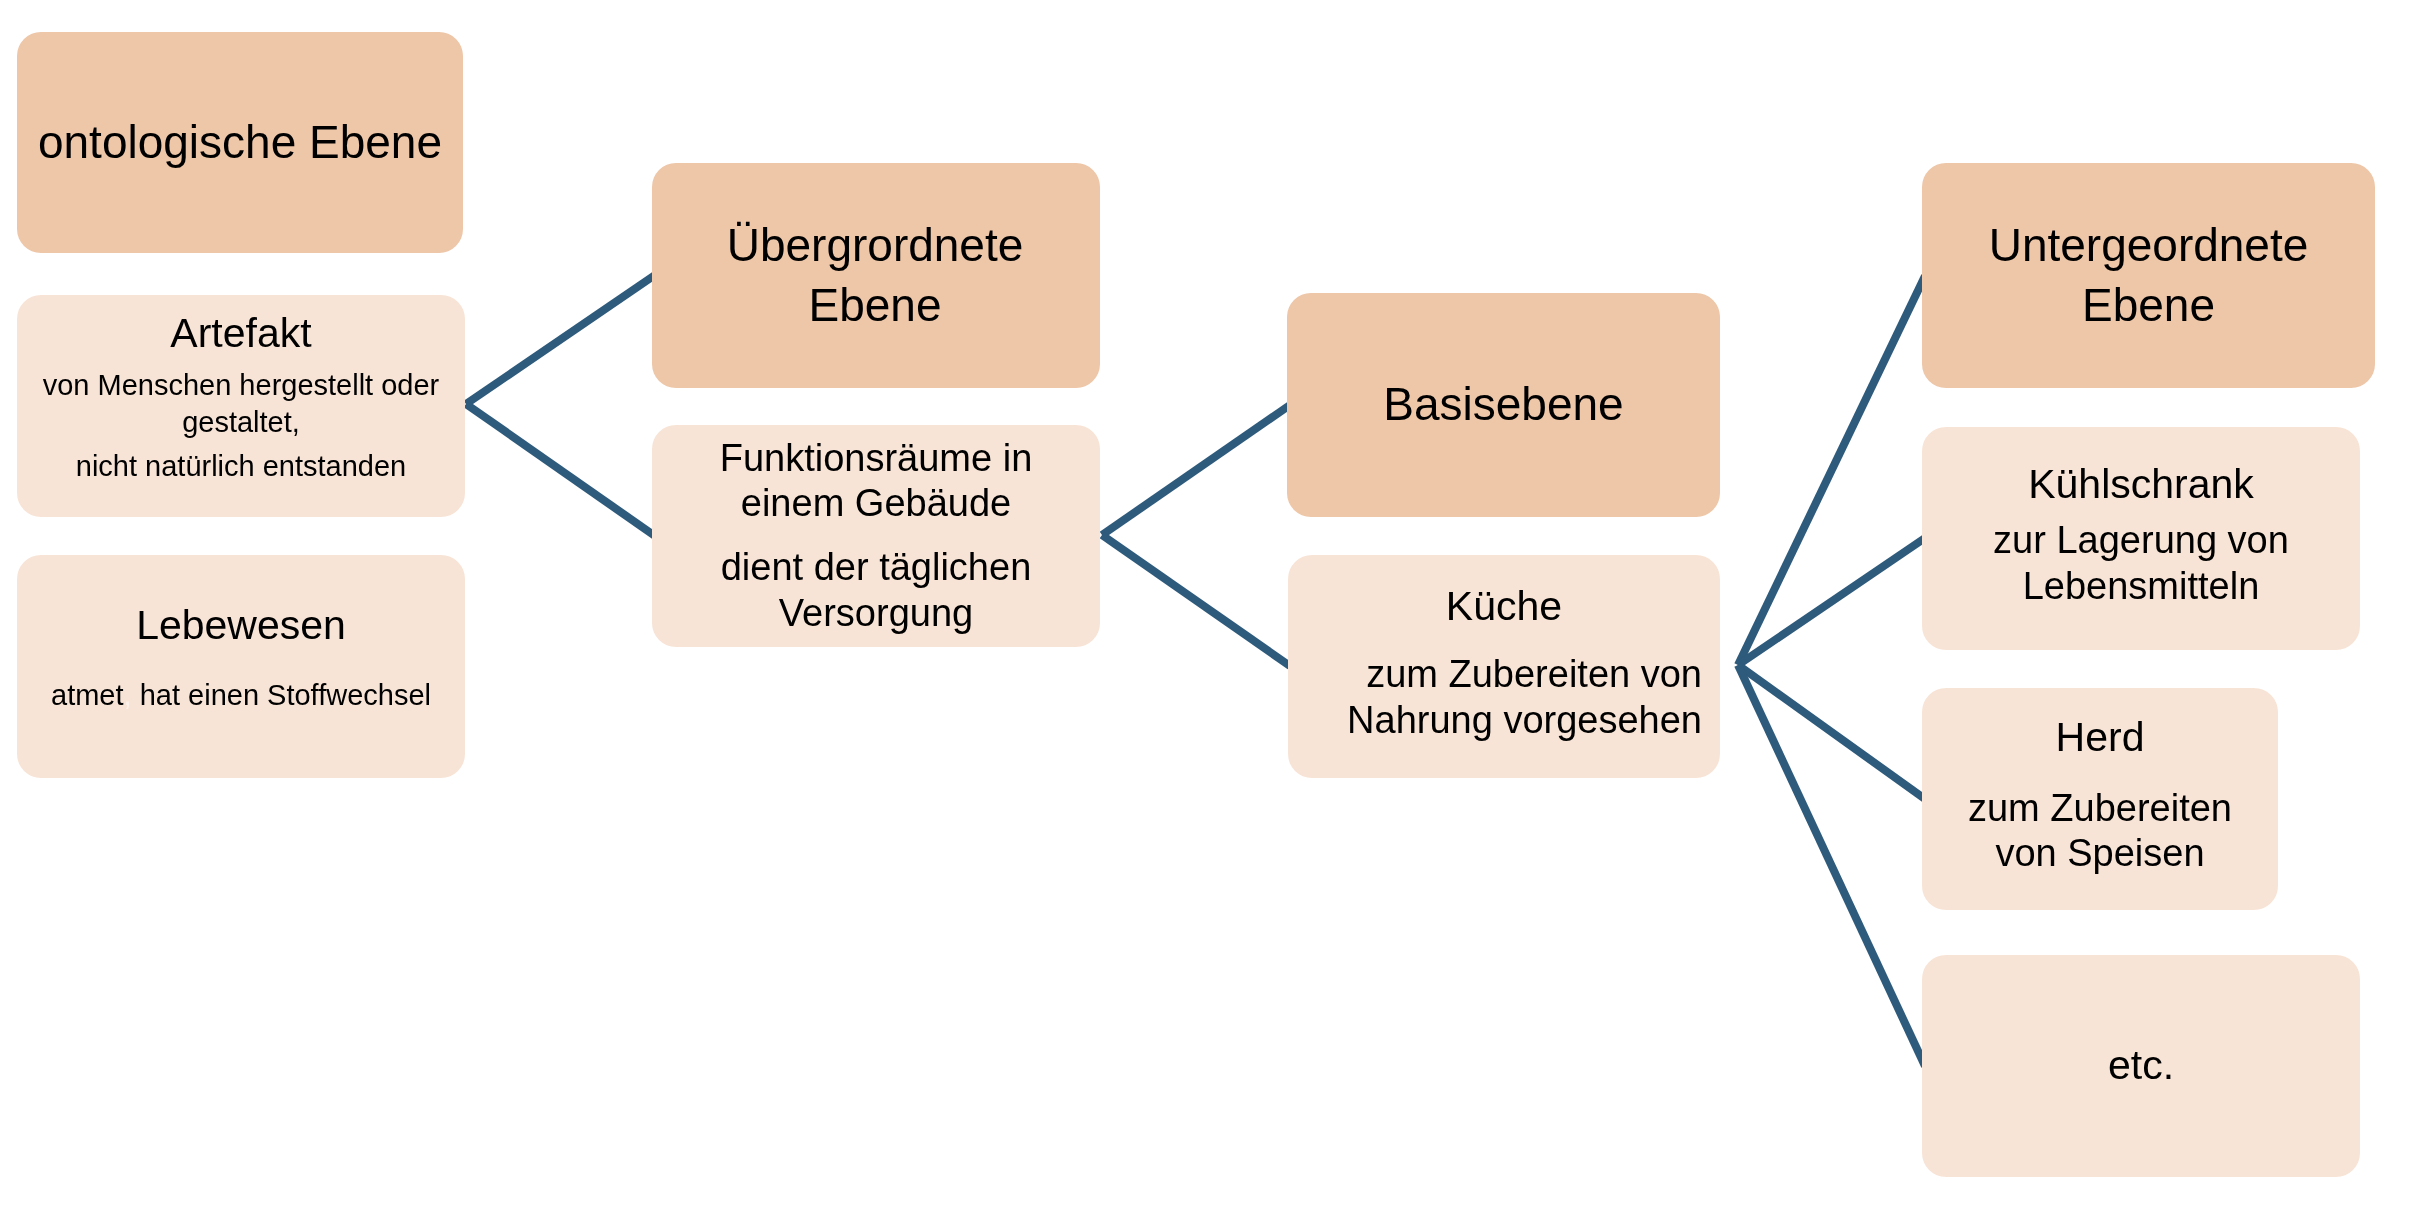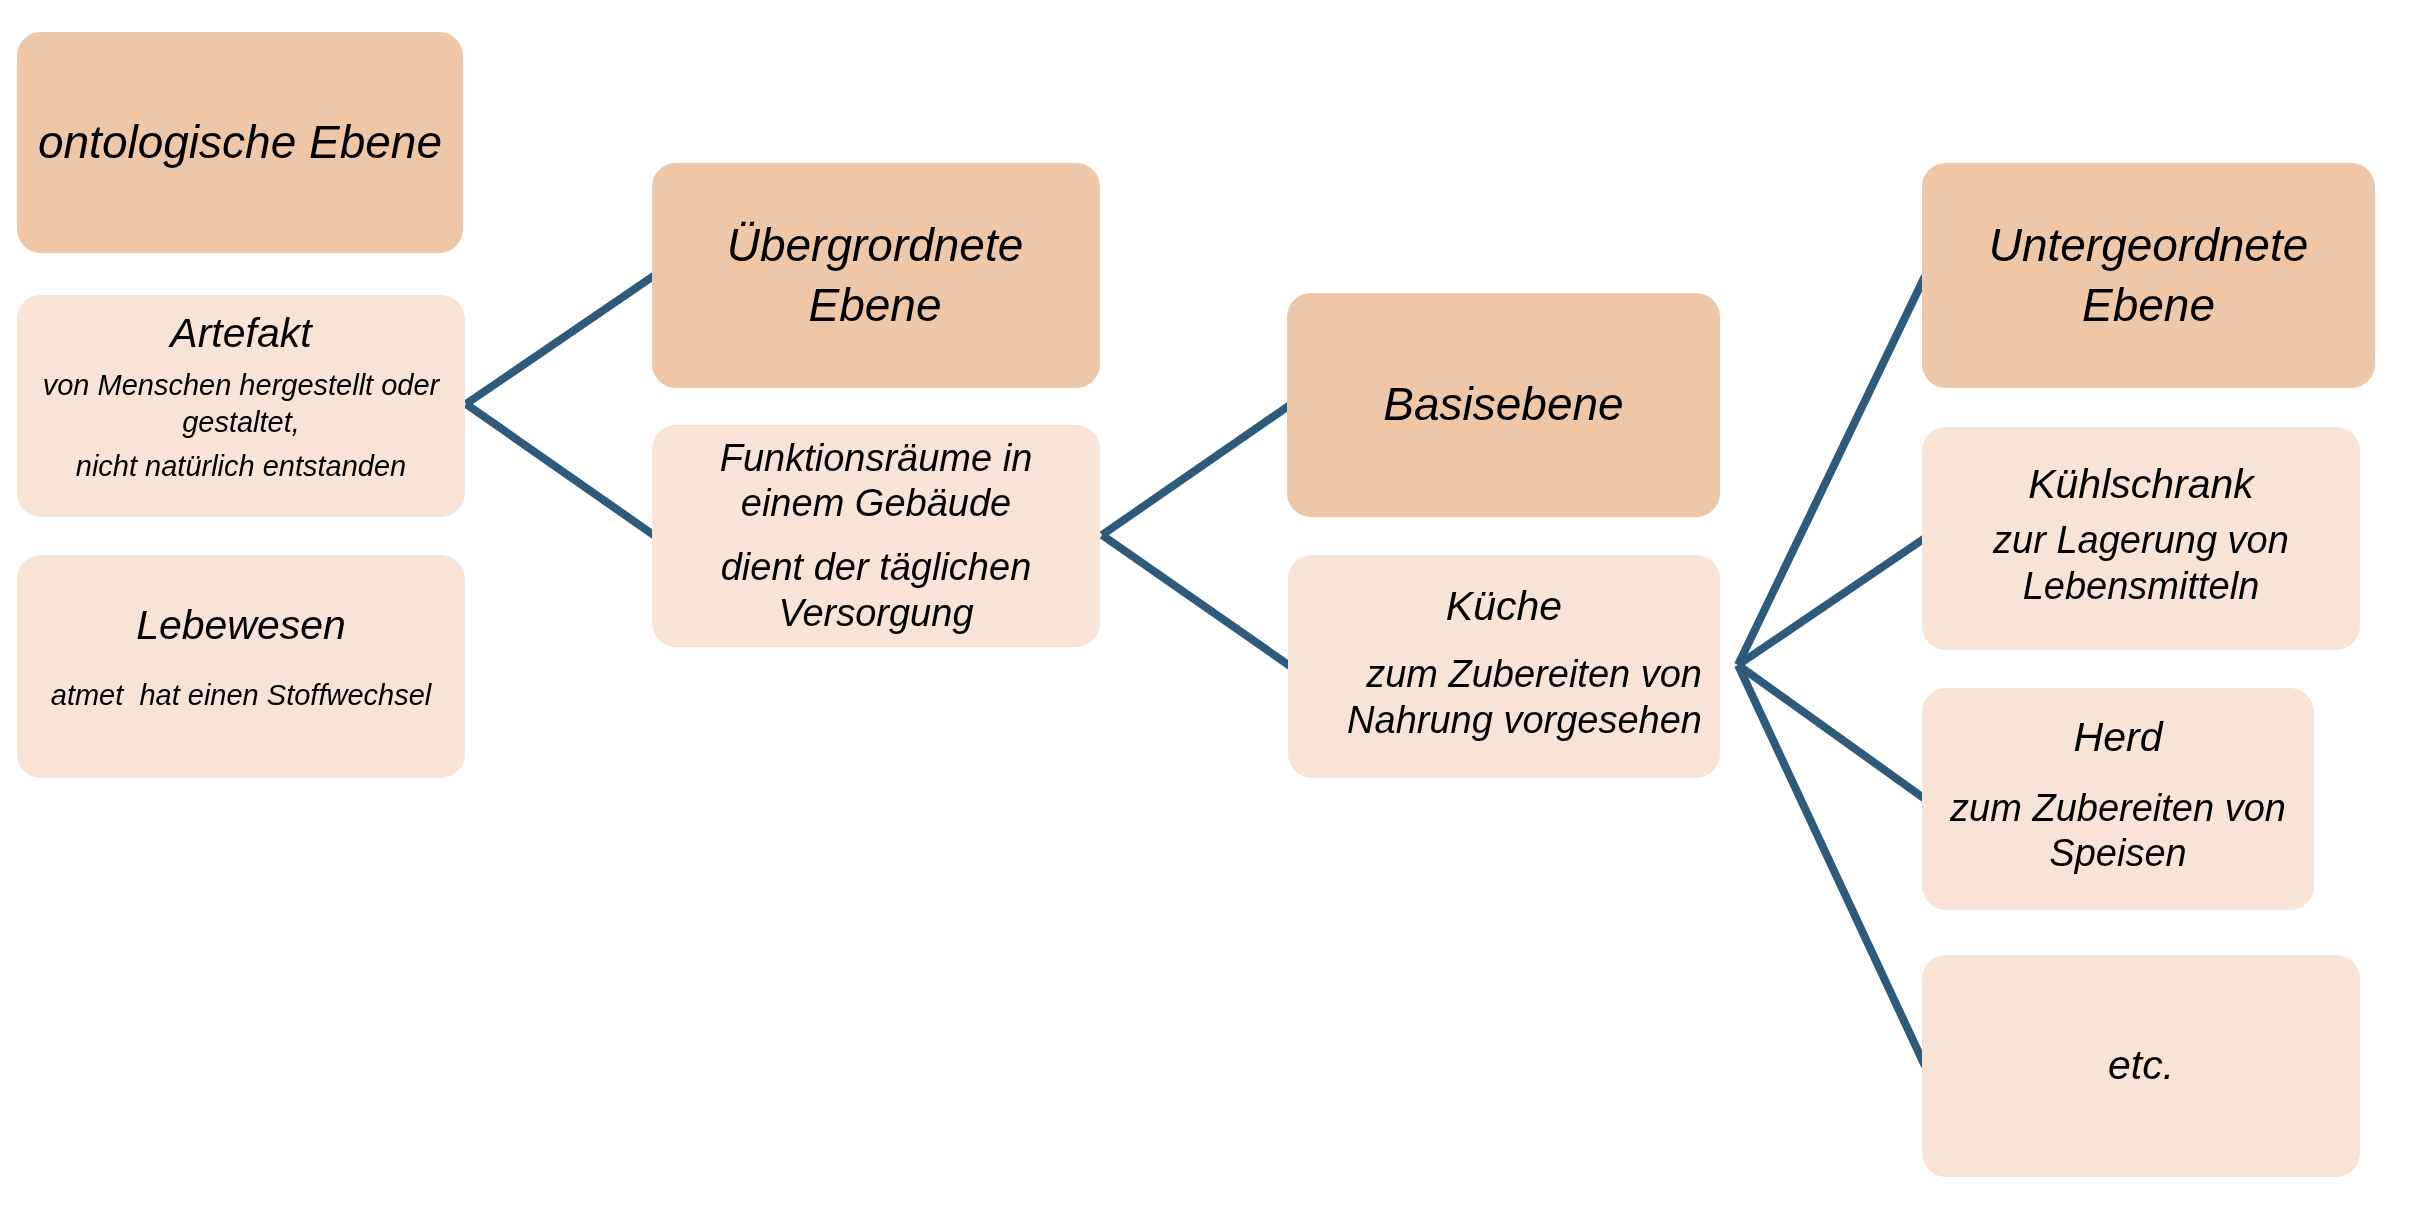"ontologische Ebene" .canvas { font-style: italic -> none }
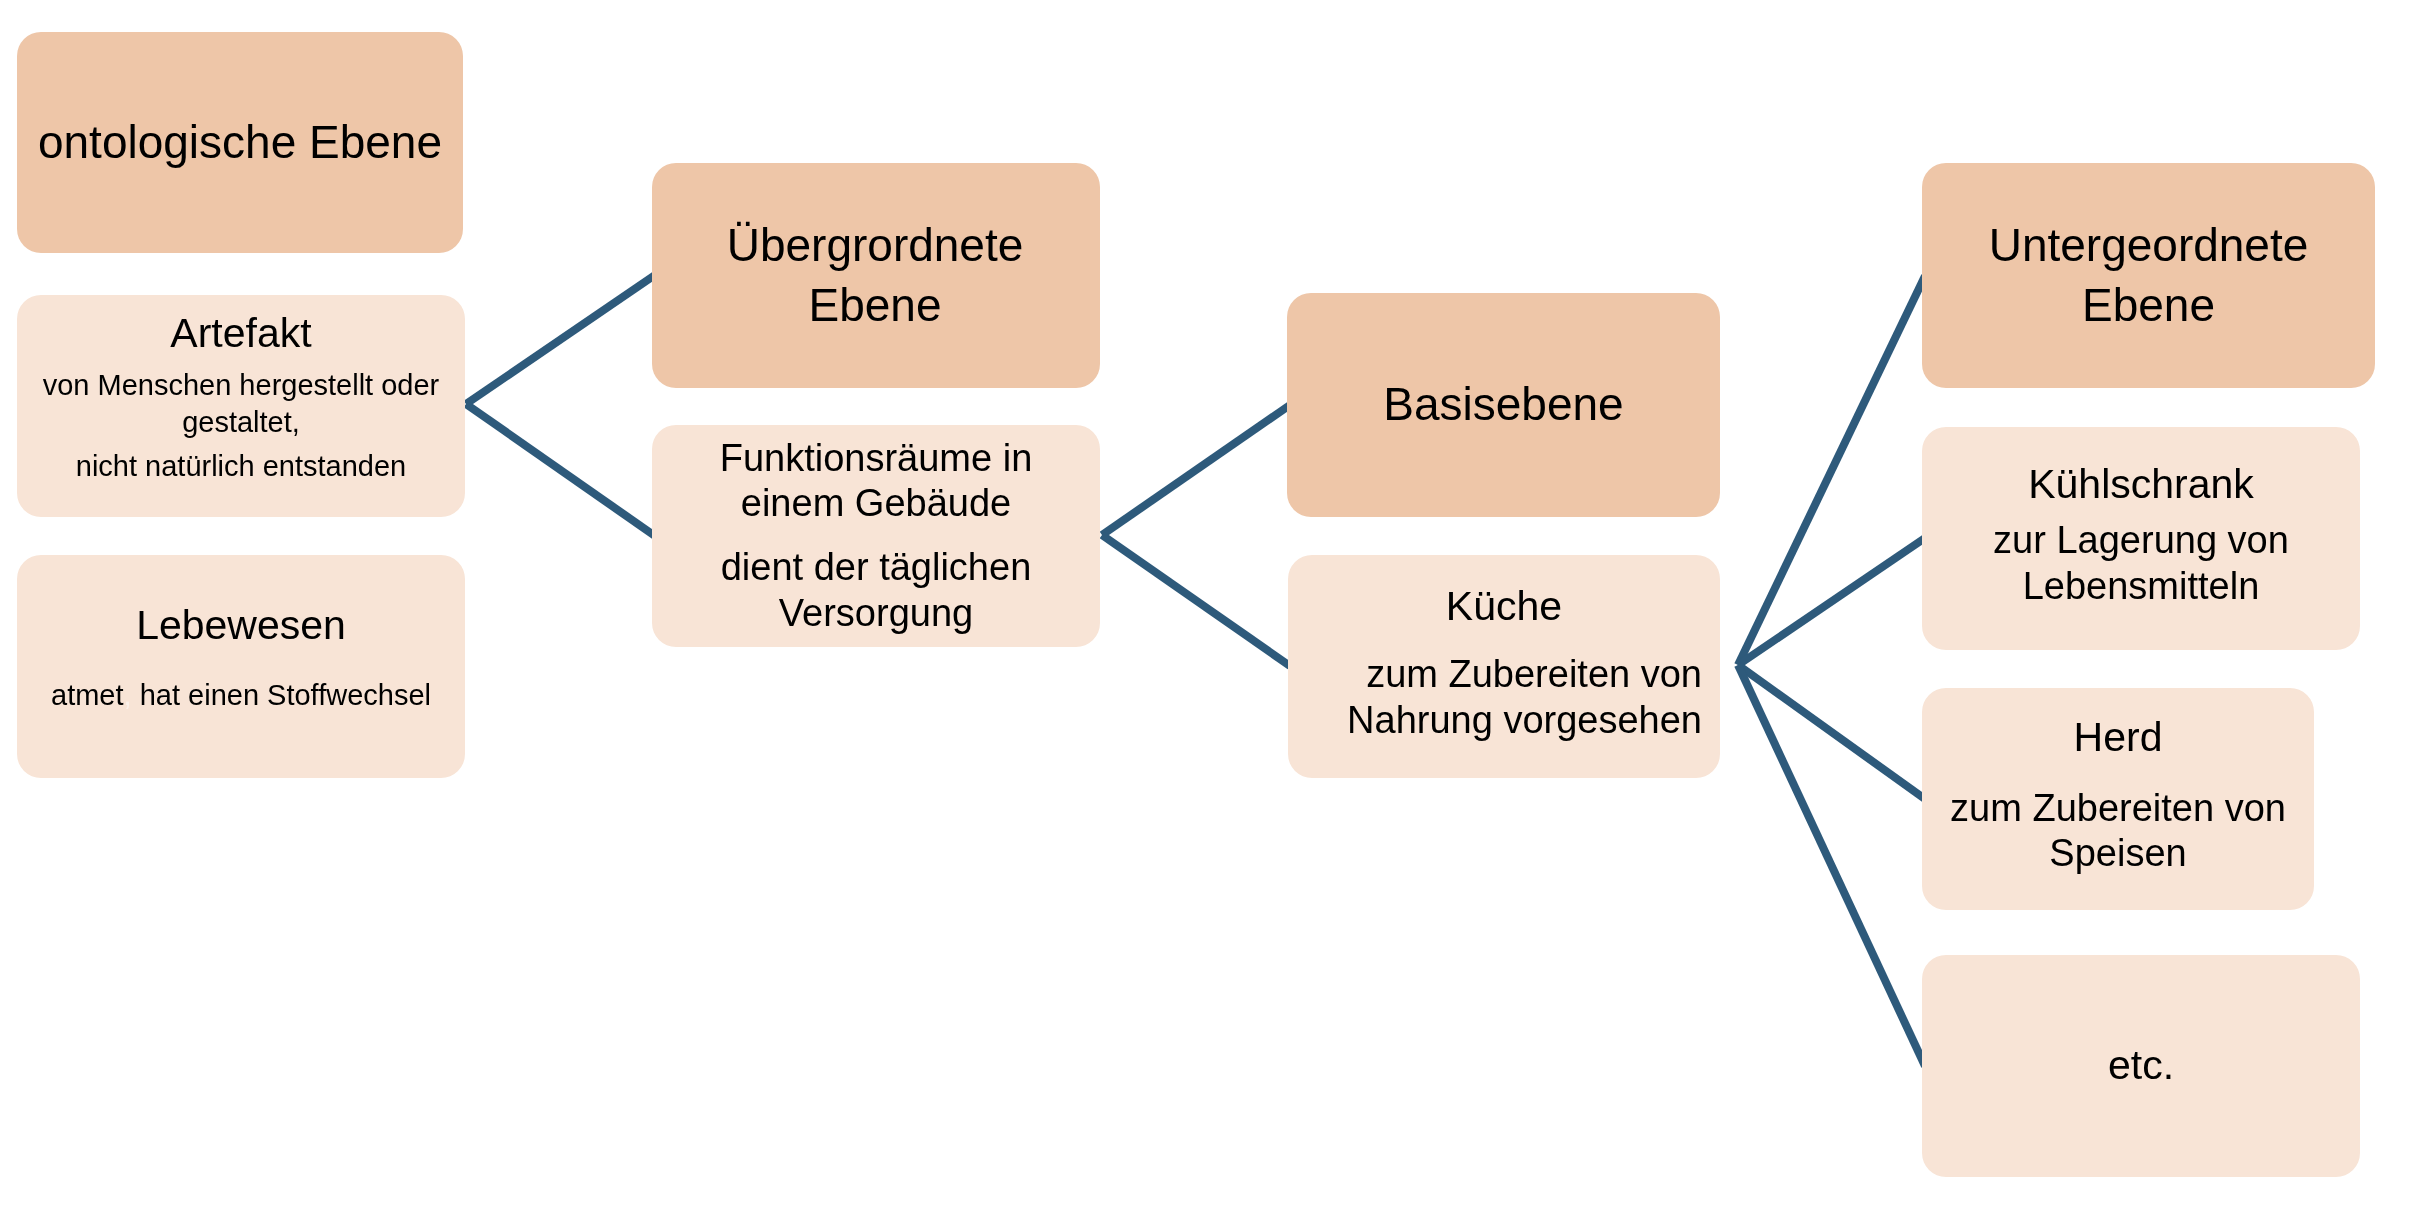"Herd" div.box { width: 392px -> 356px }
